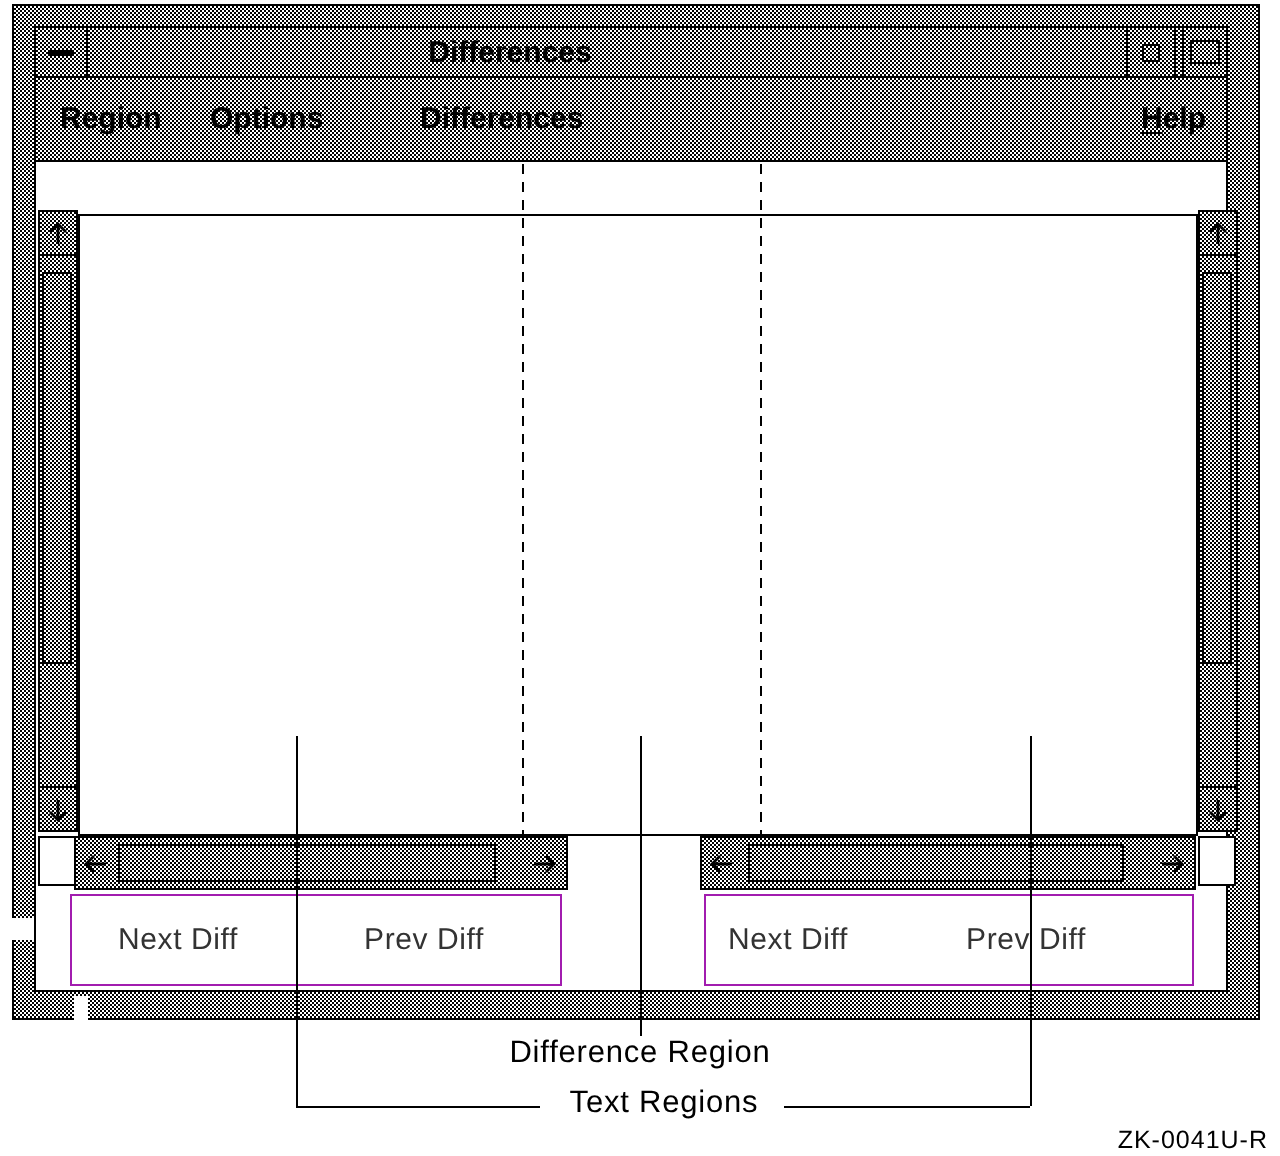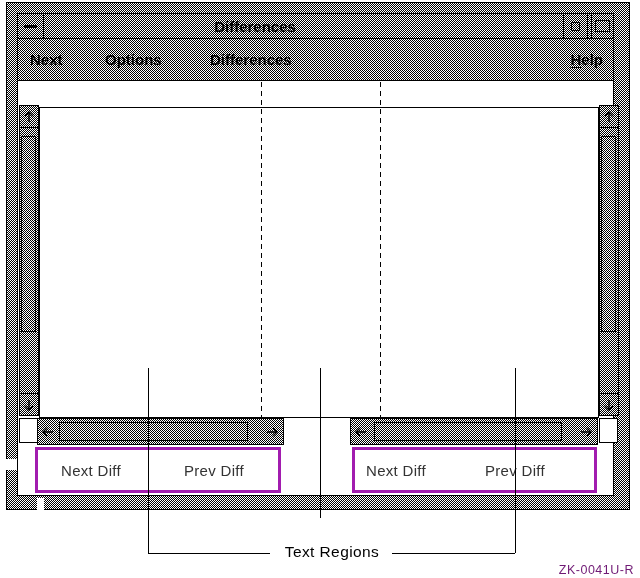"Next" div.menu-item { text: Next -> Region }
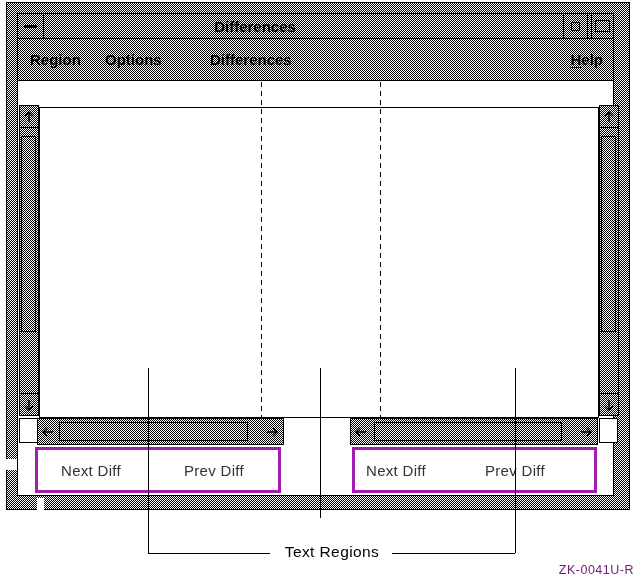"Next Diff" .btn-panel { border: 3px solid #a21caf -> 1px solid #a21caf }
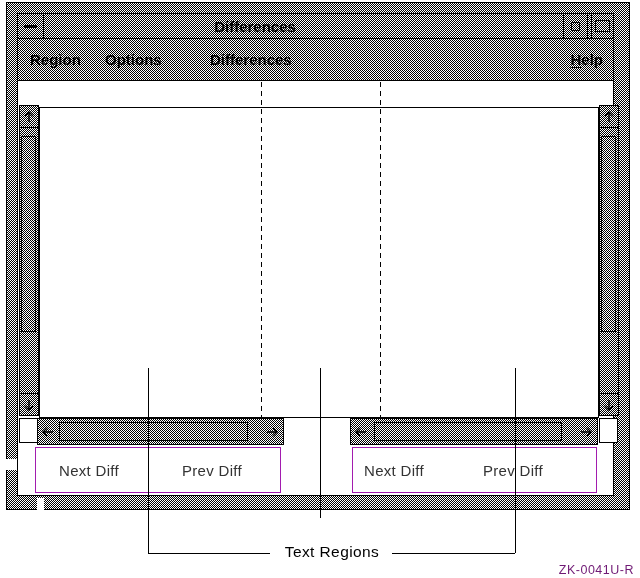"Difference Region" div.co-label { html: none -> <div>Difference Region</div> }
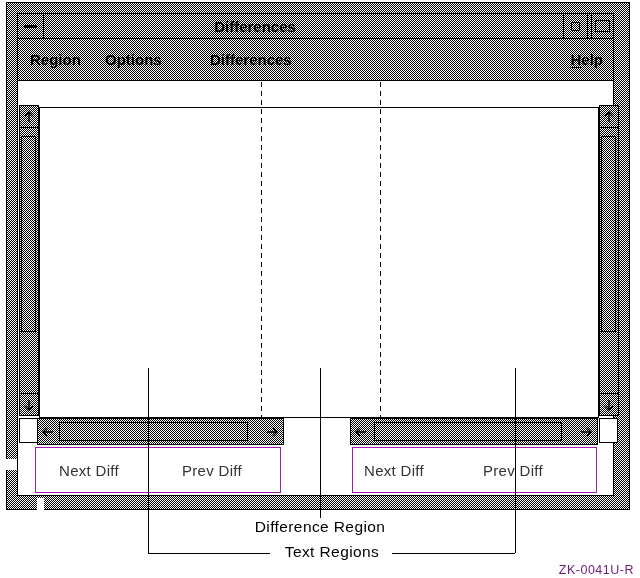"ZK-0041U-R" .figure-id { color: #701a75 -> #000000 }
